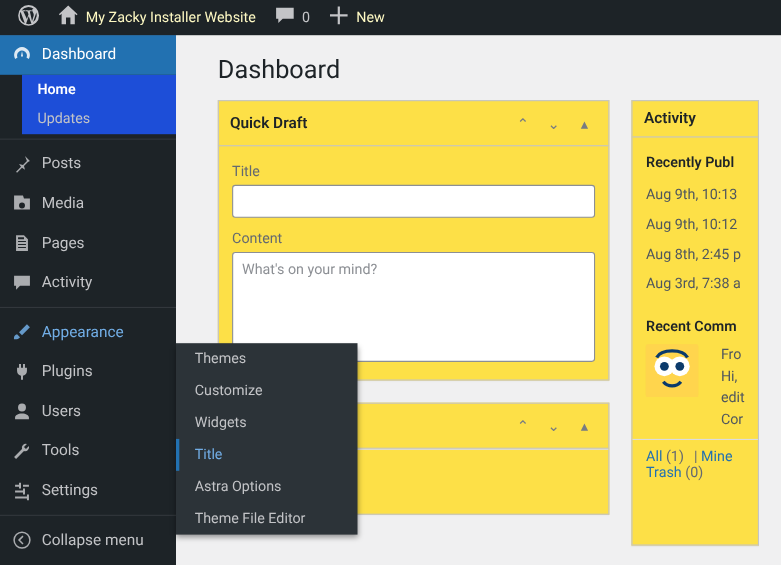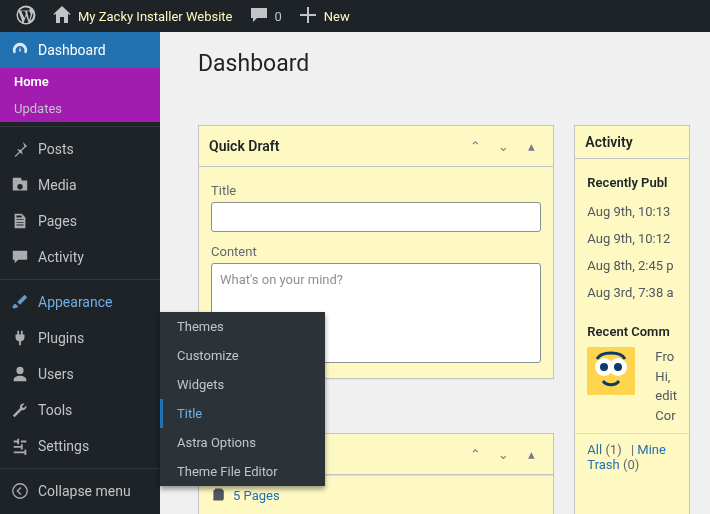"Home" .sb-sub { background: #a21caf -> #1d4ed8; margin-left: none -> 20px }
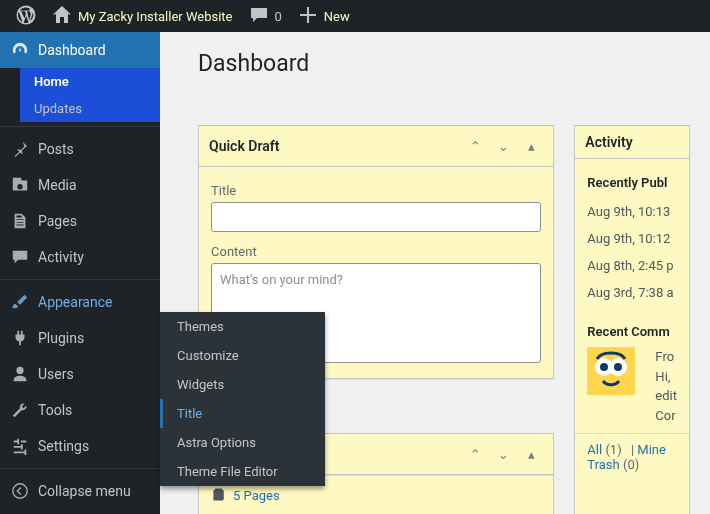"Quick Draft" .postbox { background: #fef9c3 -> #fde047; margin-top: 34px -> none }
